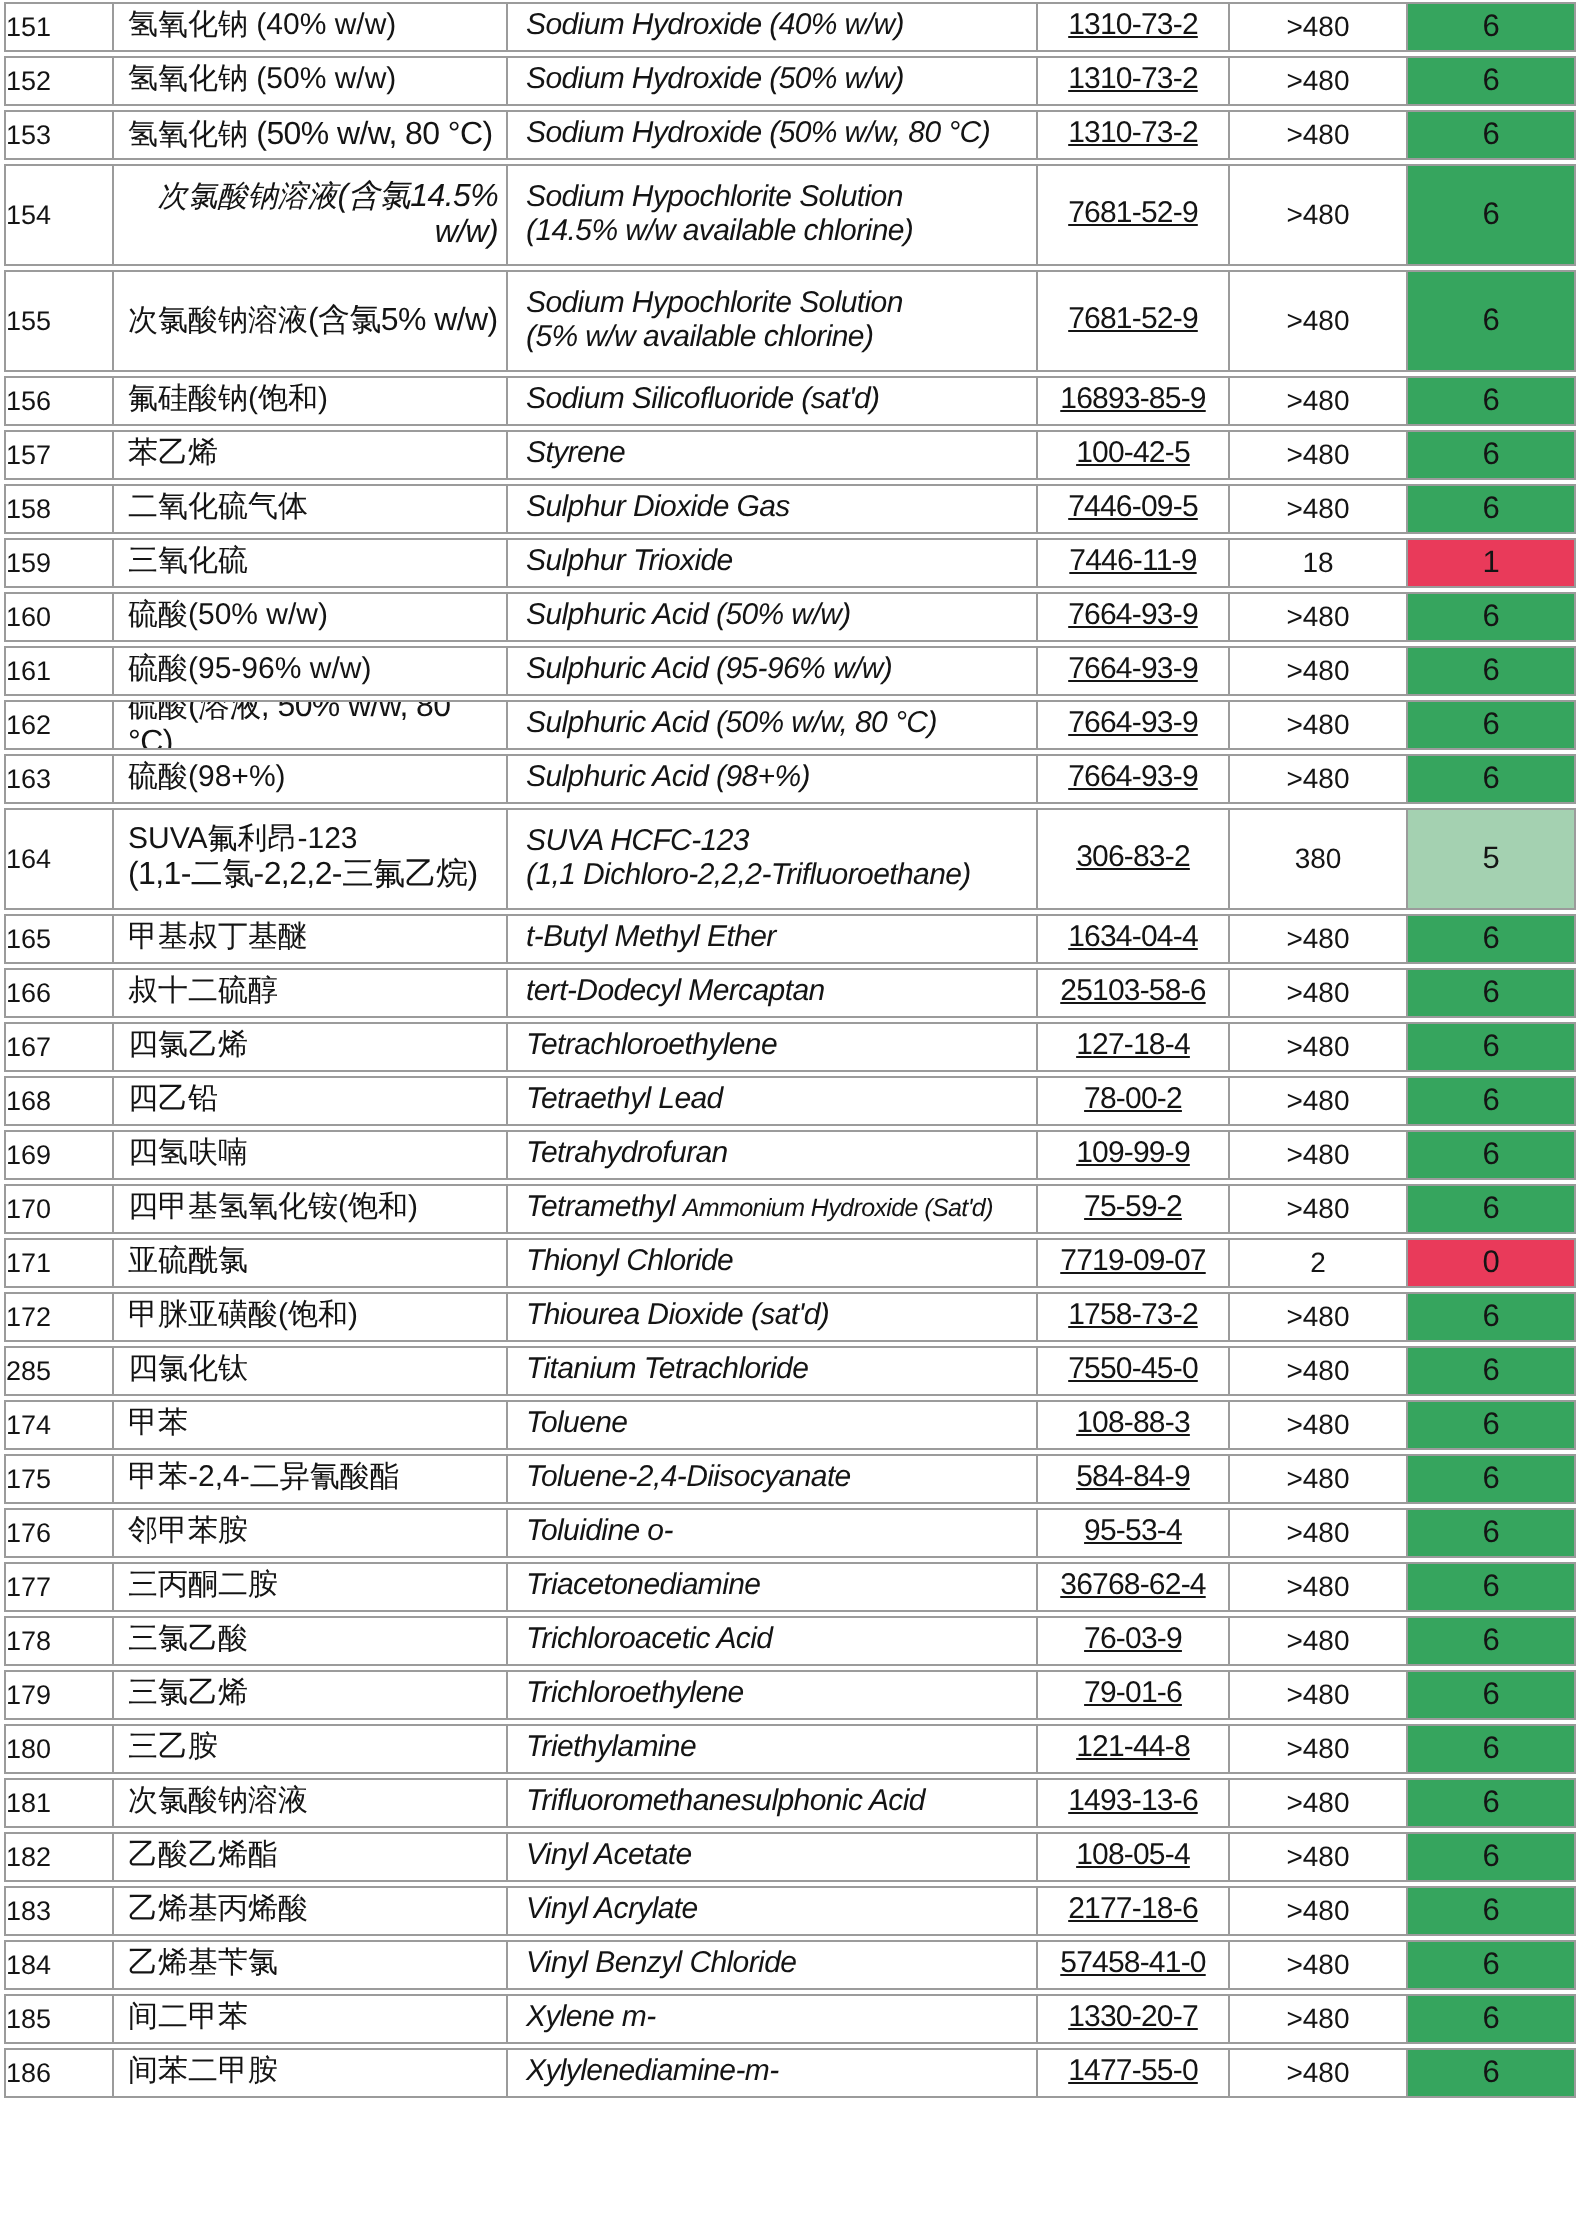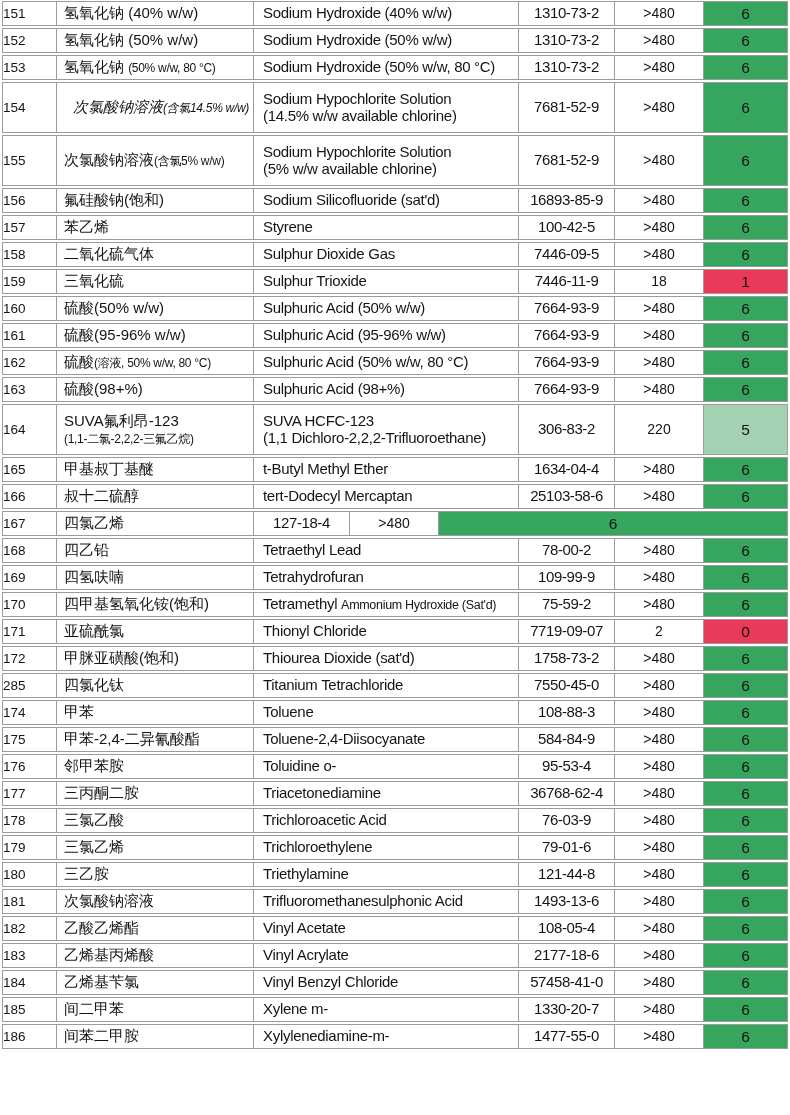"Sodium Hydroxide (40% w/w)" .c-en { font-style: none -> italic }
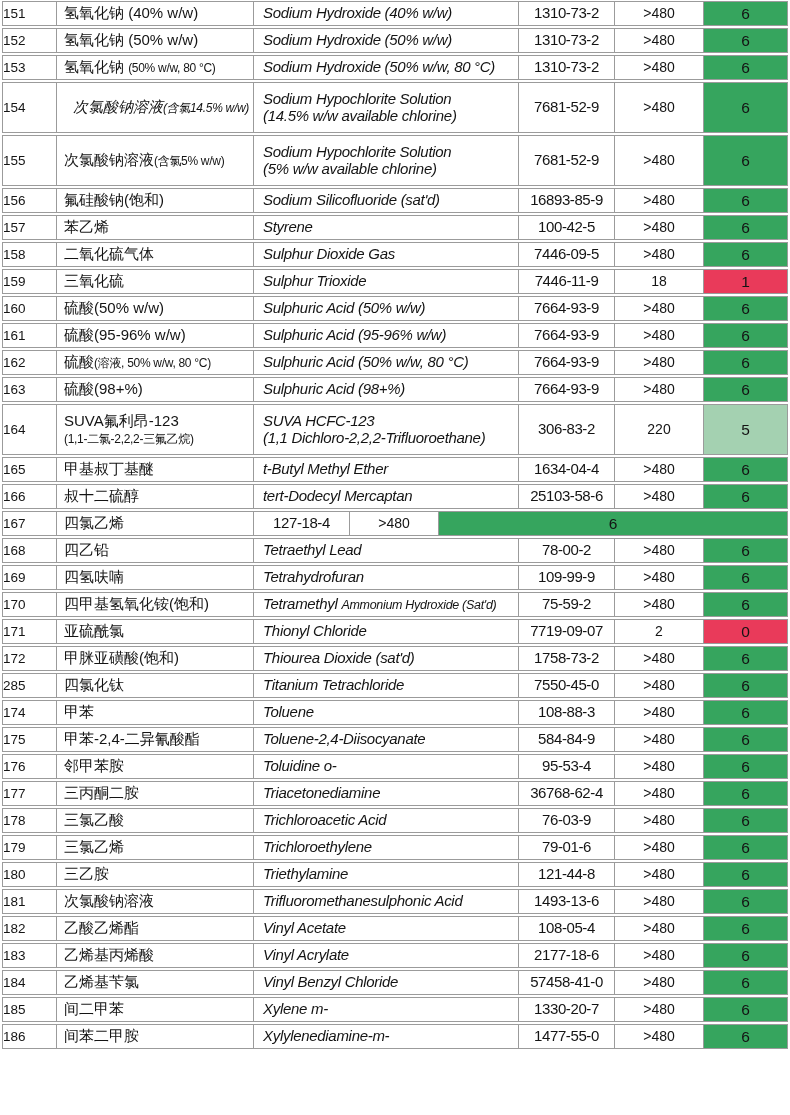"1310-73-2" .c-cas { text-decoration: none -> underline }
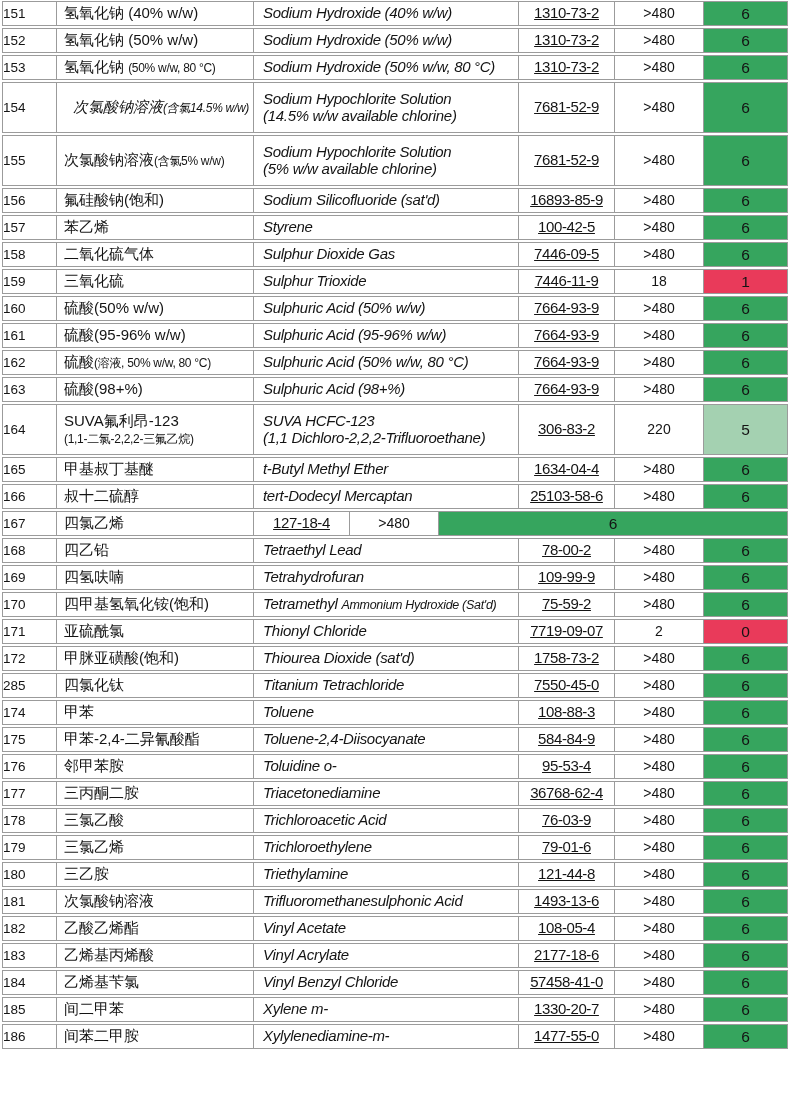"(50% w/w, 80 °C)" .small-seg { font-size: 12px -> 16px }
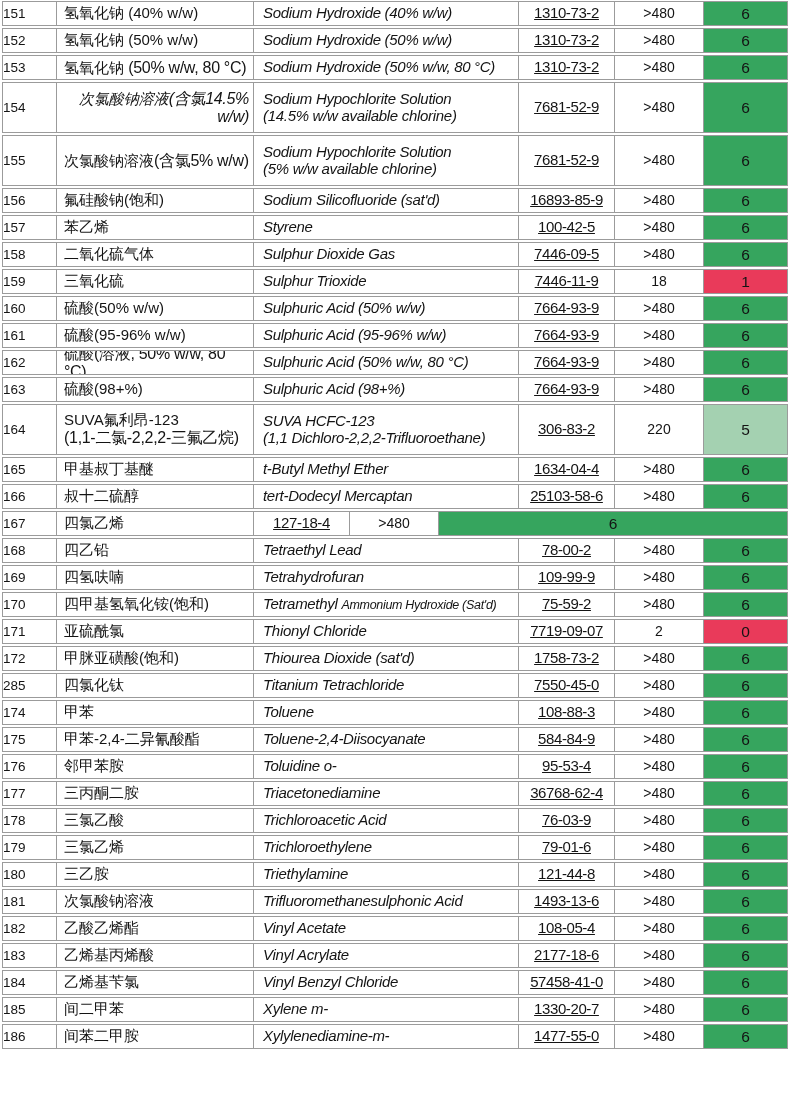"220" span.txt { text: 220 -> 380 }
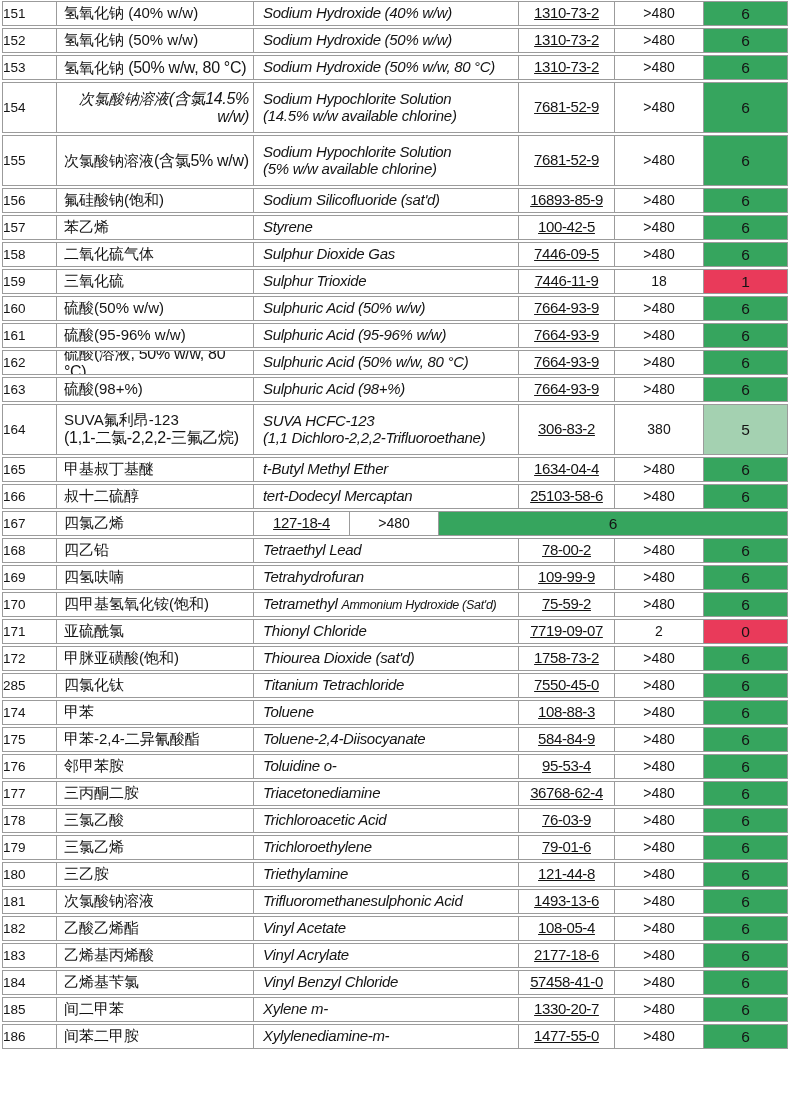"Tetrachloroethylene" div.cell { html: none -> <div> <span><span>Tetrachloroethylene</span></span> </div> }
